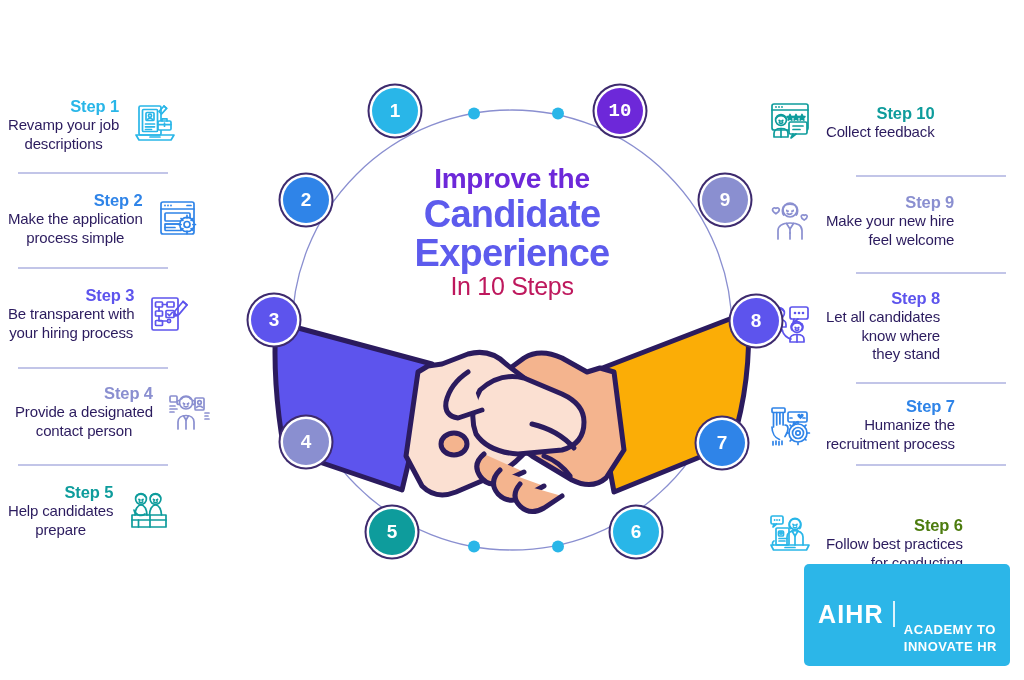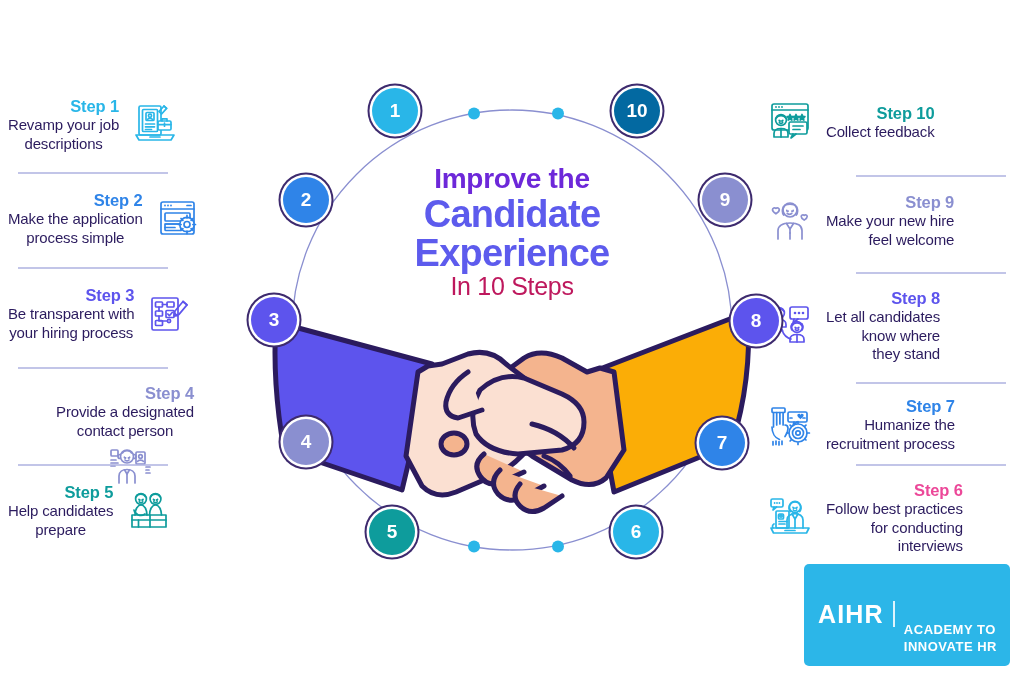"10" div.num { background: #0369a1 -> #6d28d9; font-family: none -> Liberation Mono, monospace; left: 405px -> 388px }
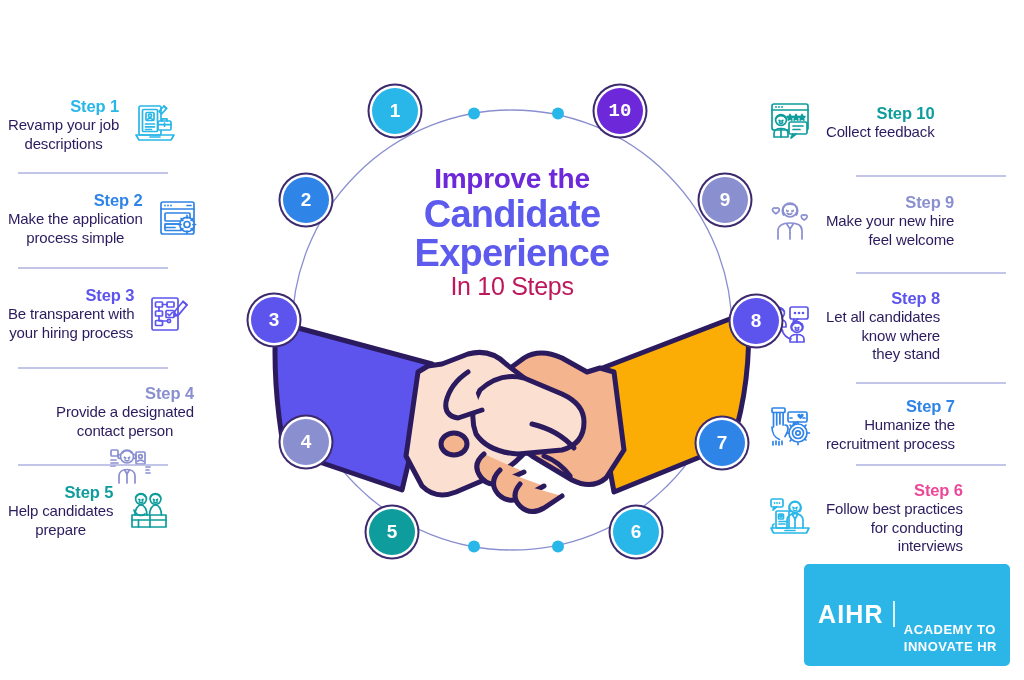"Step 4" div.step { flex-direction: column -> none; left: 4px -> 15px }
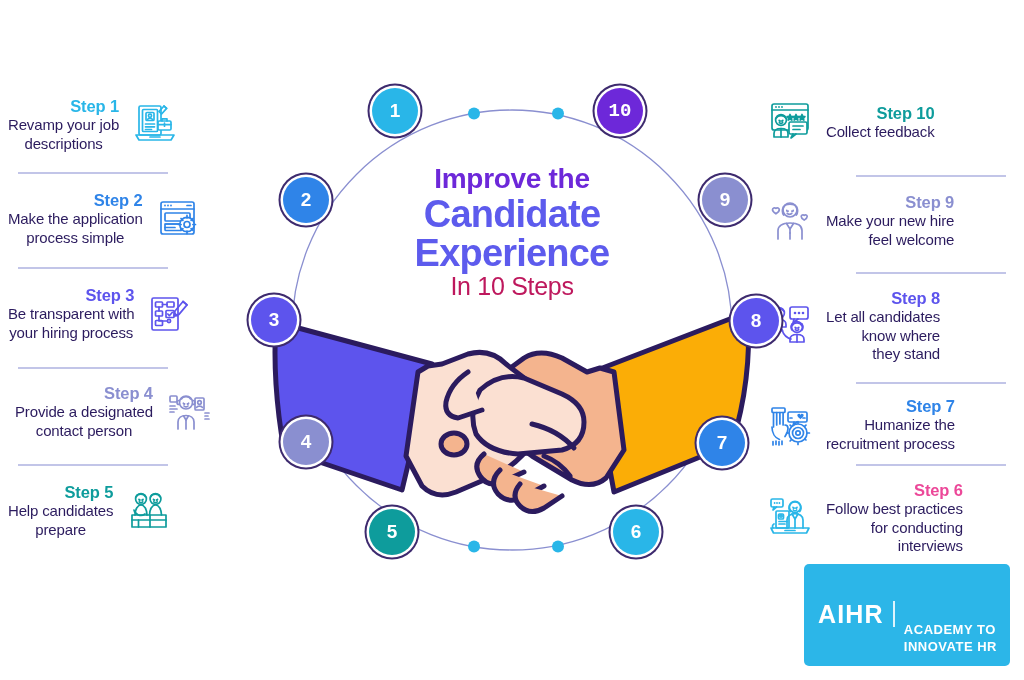"Step 6" div.step-label { color: #ec4899 -> #4d7c0f; margin-top: none -> 35px }
